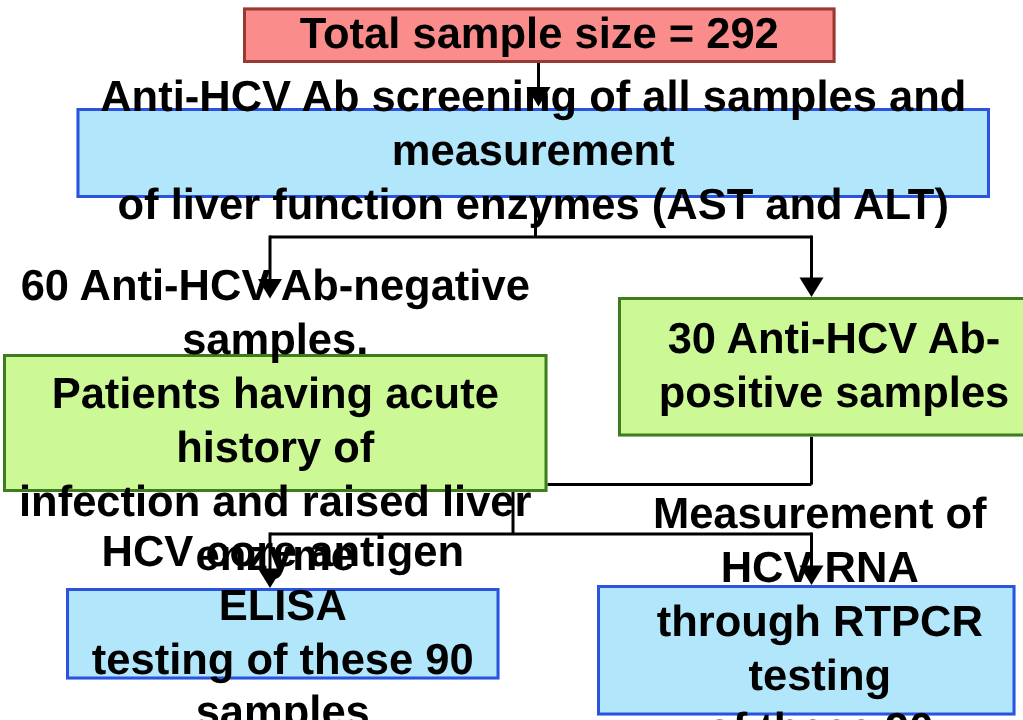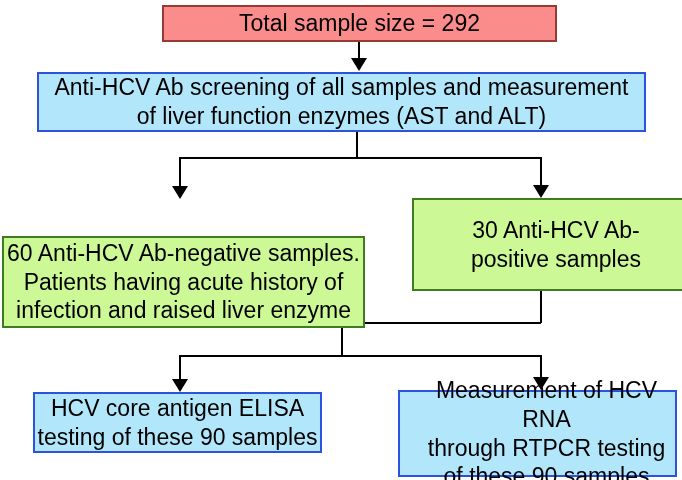"Total sample size = 292" .node { font-size: 23px -> 29px; font-weight: none -> bold }
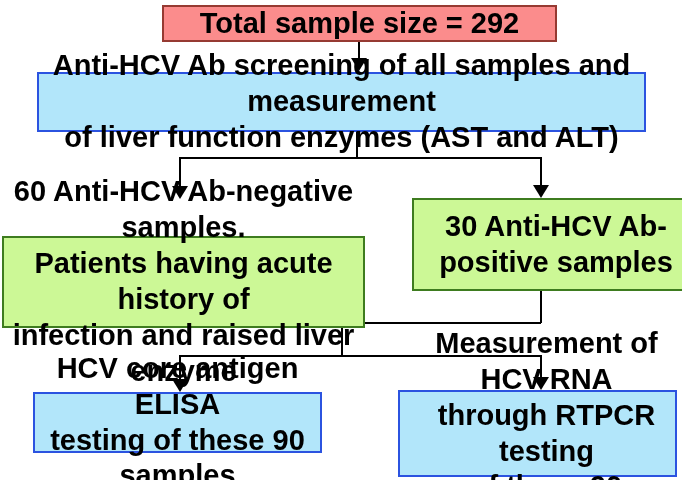"Anti-HCV Ab screening of all" .n-screening { left: 37px -> 51px }
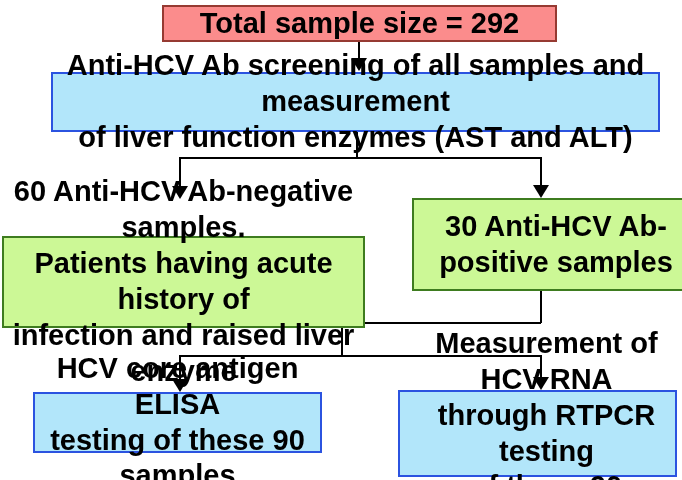"HCV core antigen ELISA" .n-elisa { left: 33px -> 44px }
